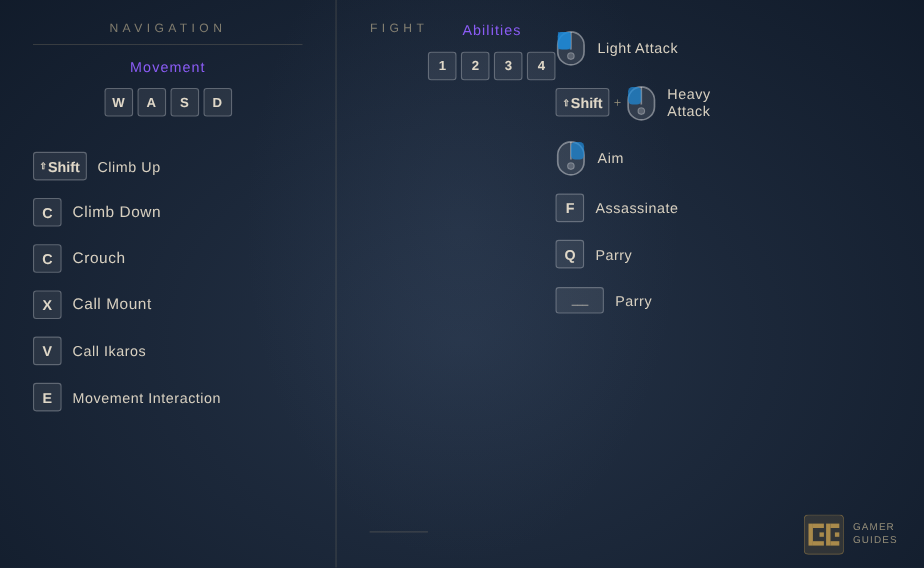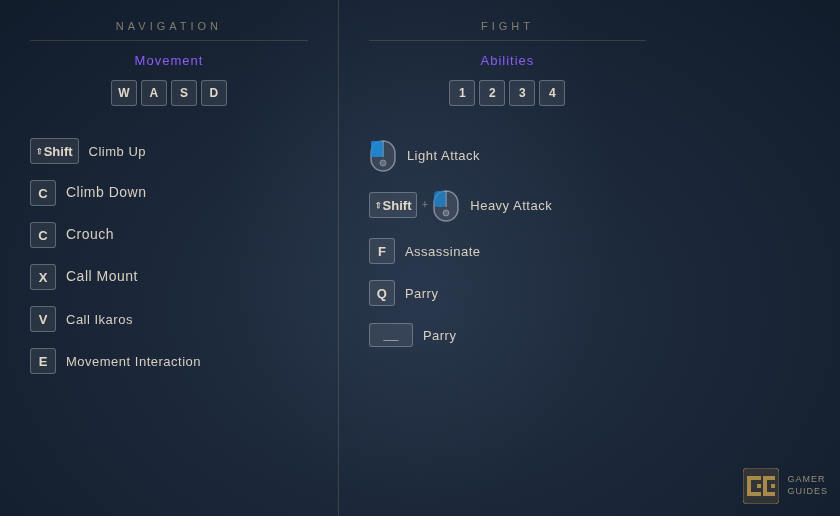"FIGHT" .fight-panel { flex-direction: column -> row }
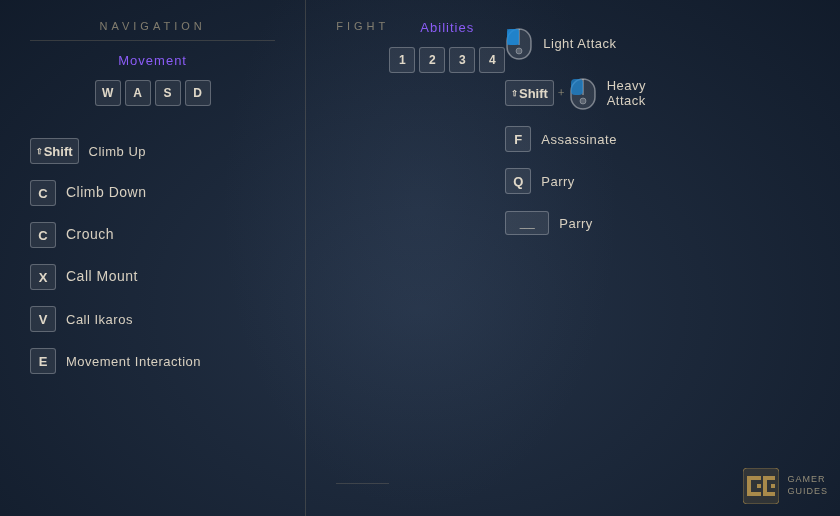"Aim" div.action-row { html: none -> <div> <svg> <rect></rect> <line></line> <rect></rect> <circle></circle> </svg> <span>Aim</span> </div> }
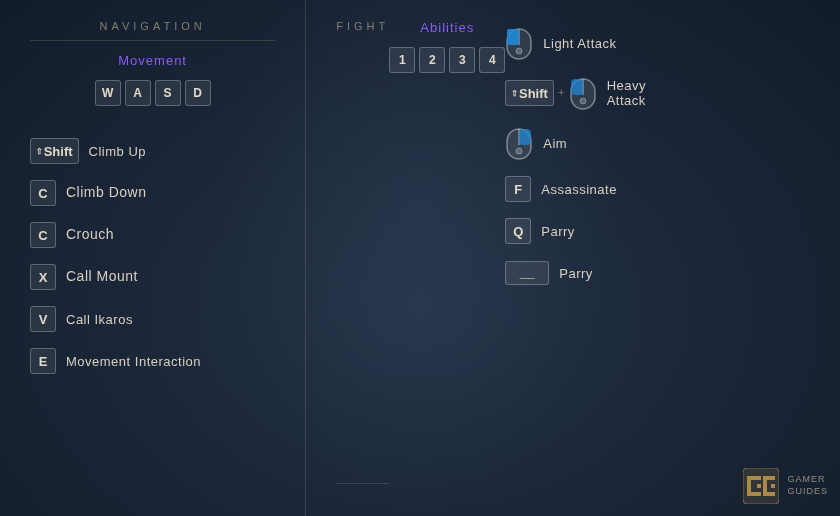"GAMER" .logo-area { right: 12px -> 24px }
